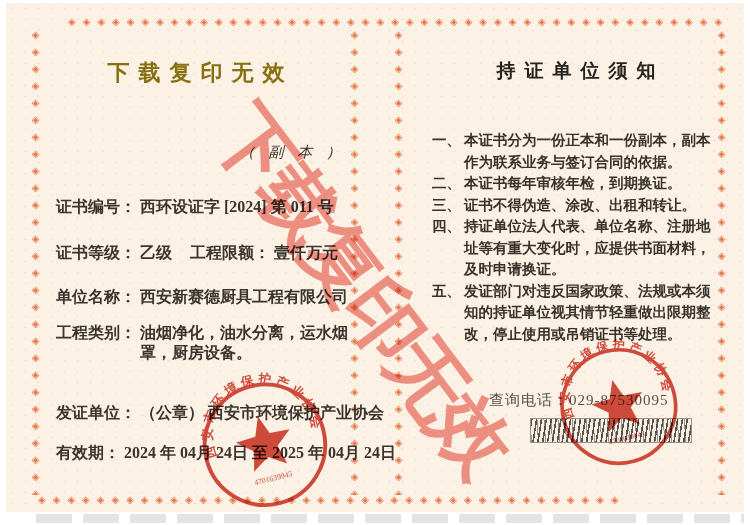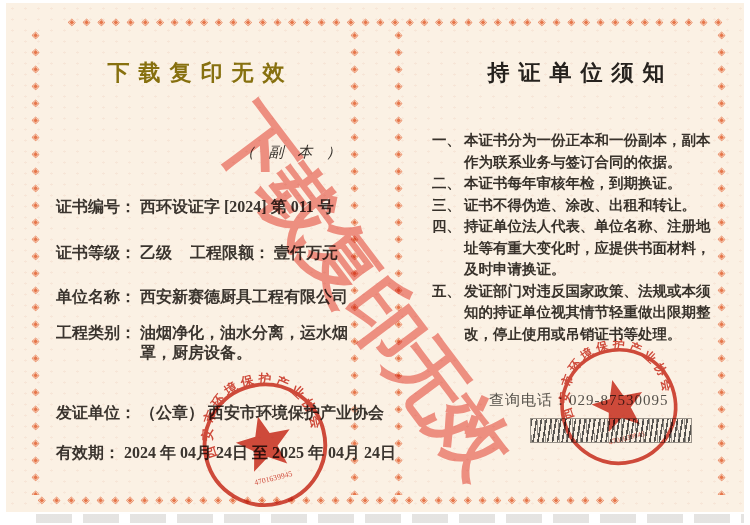"持证单位须知" .notice-title { font-size: 22px -> 19px }
